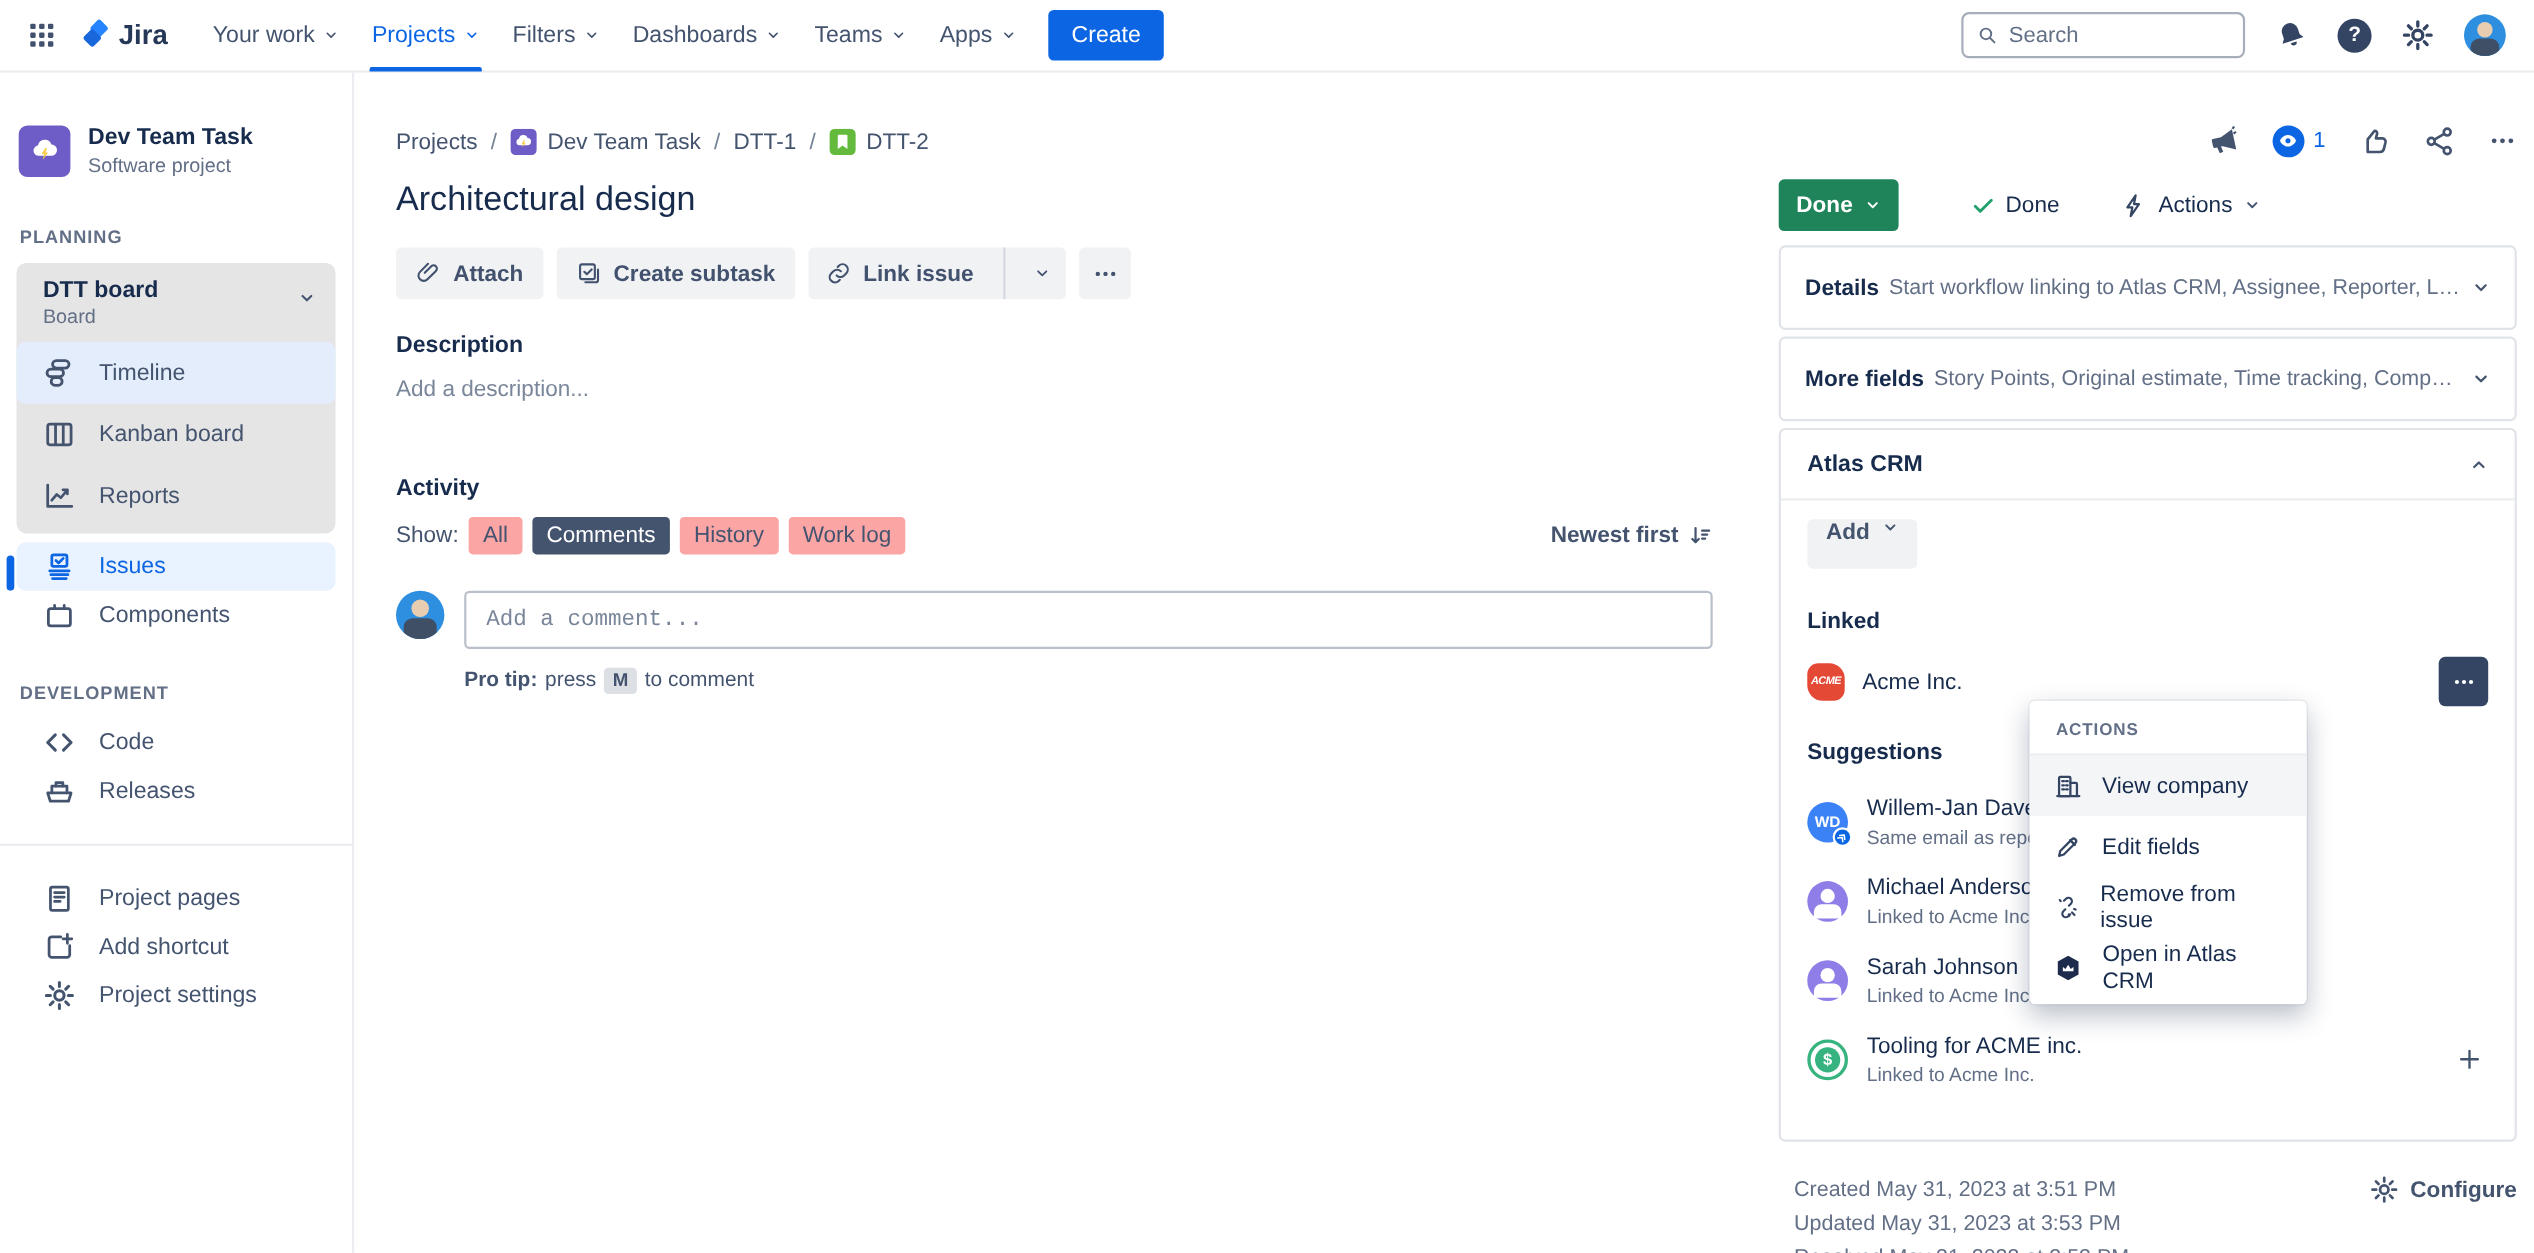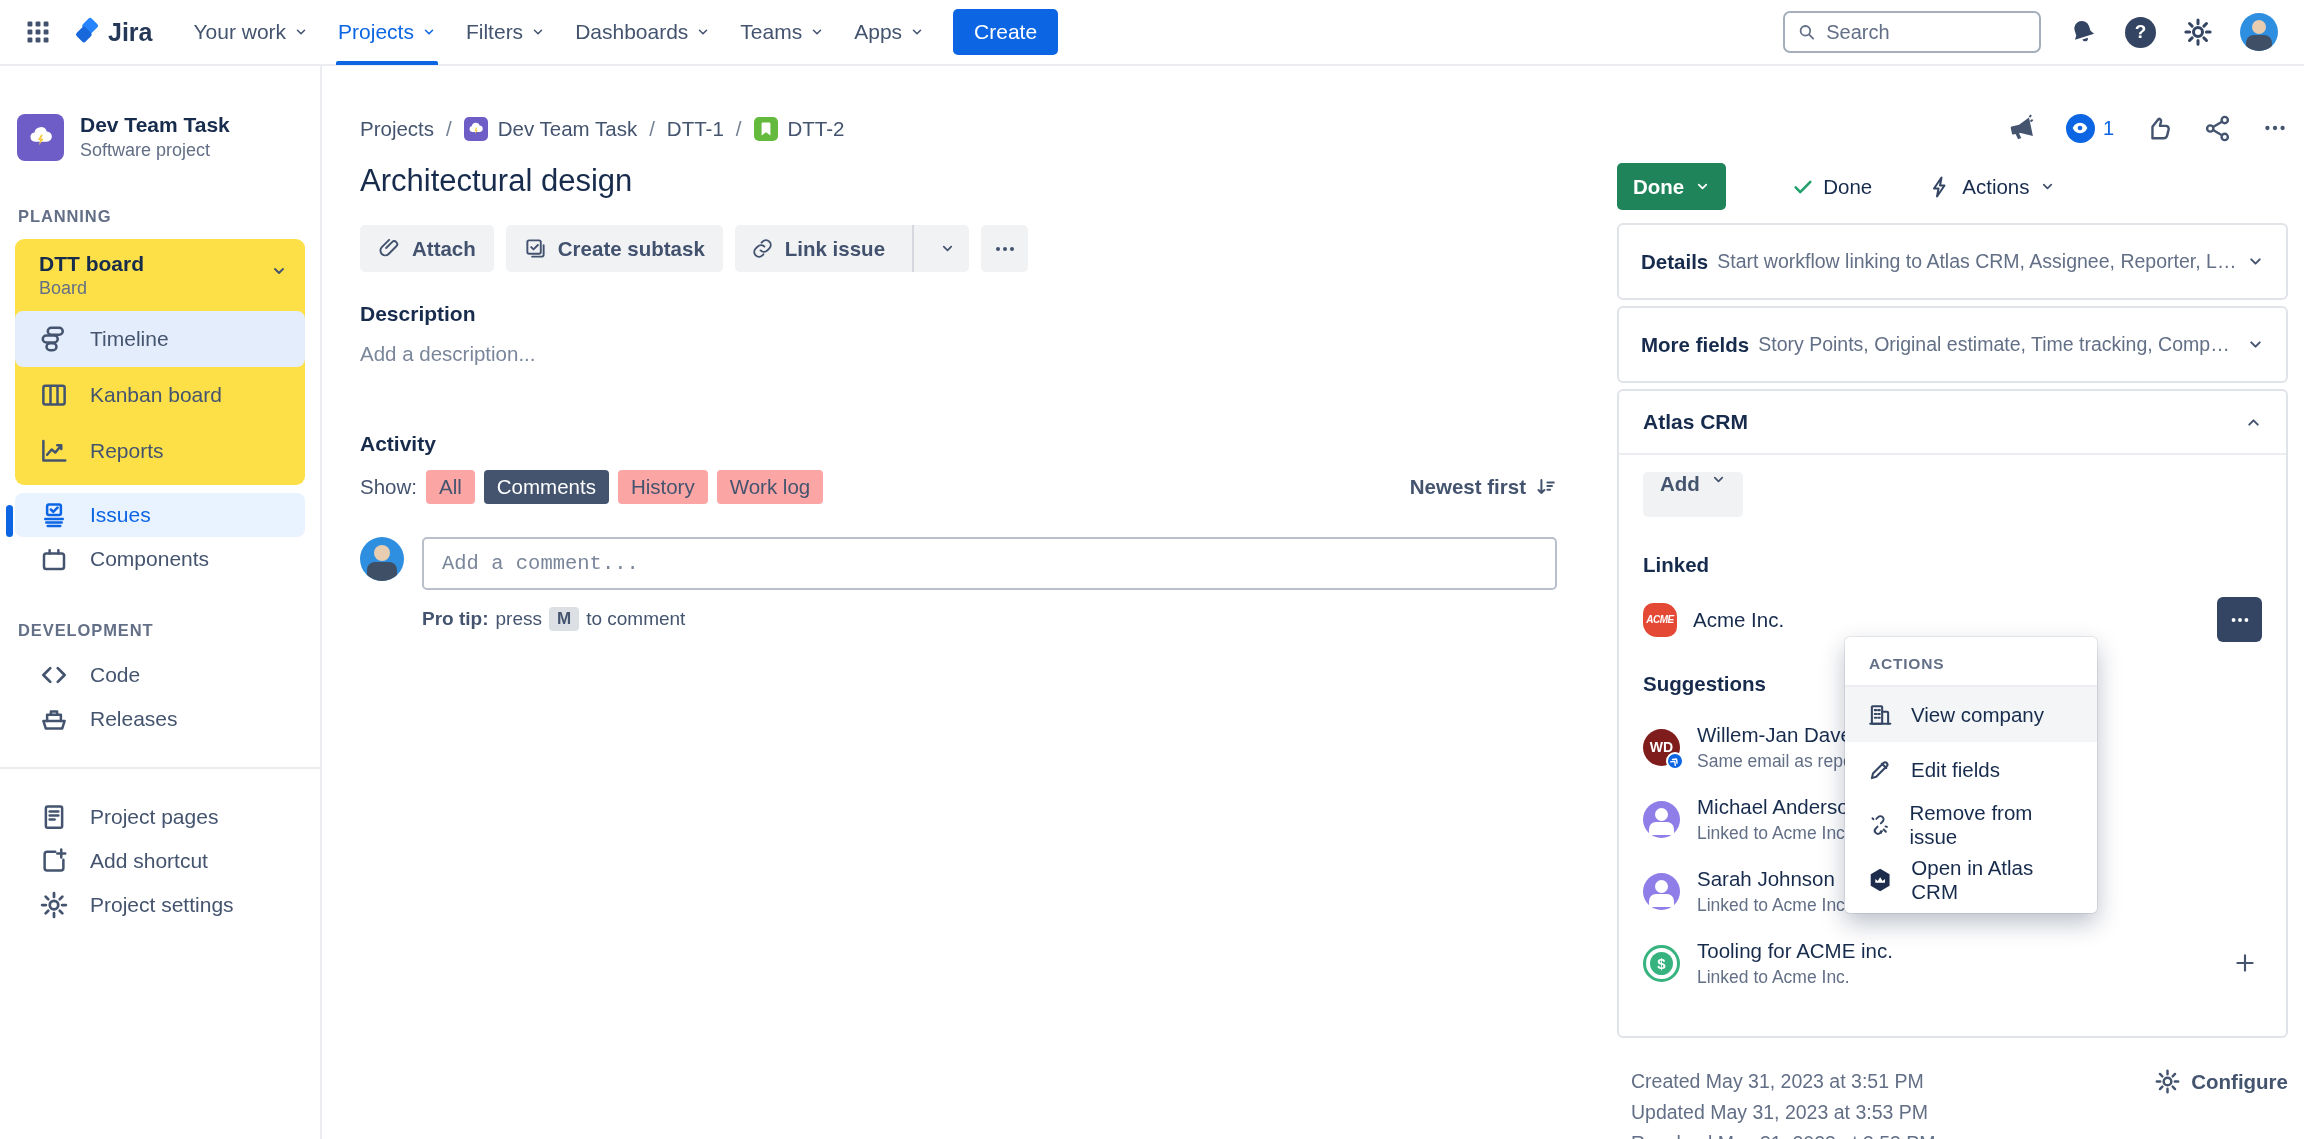"DTT board" .board-group { background: #fde047 -> #e5e5e5 }
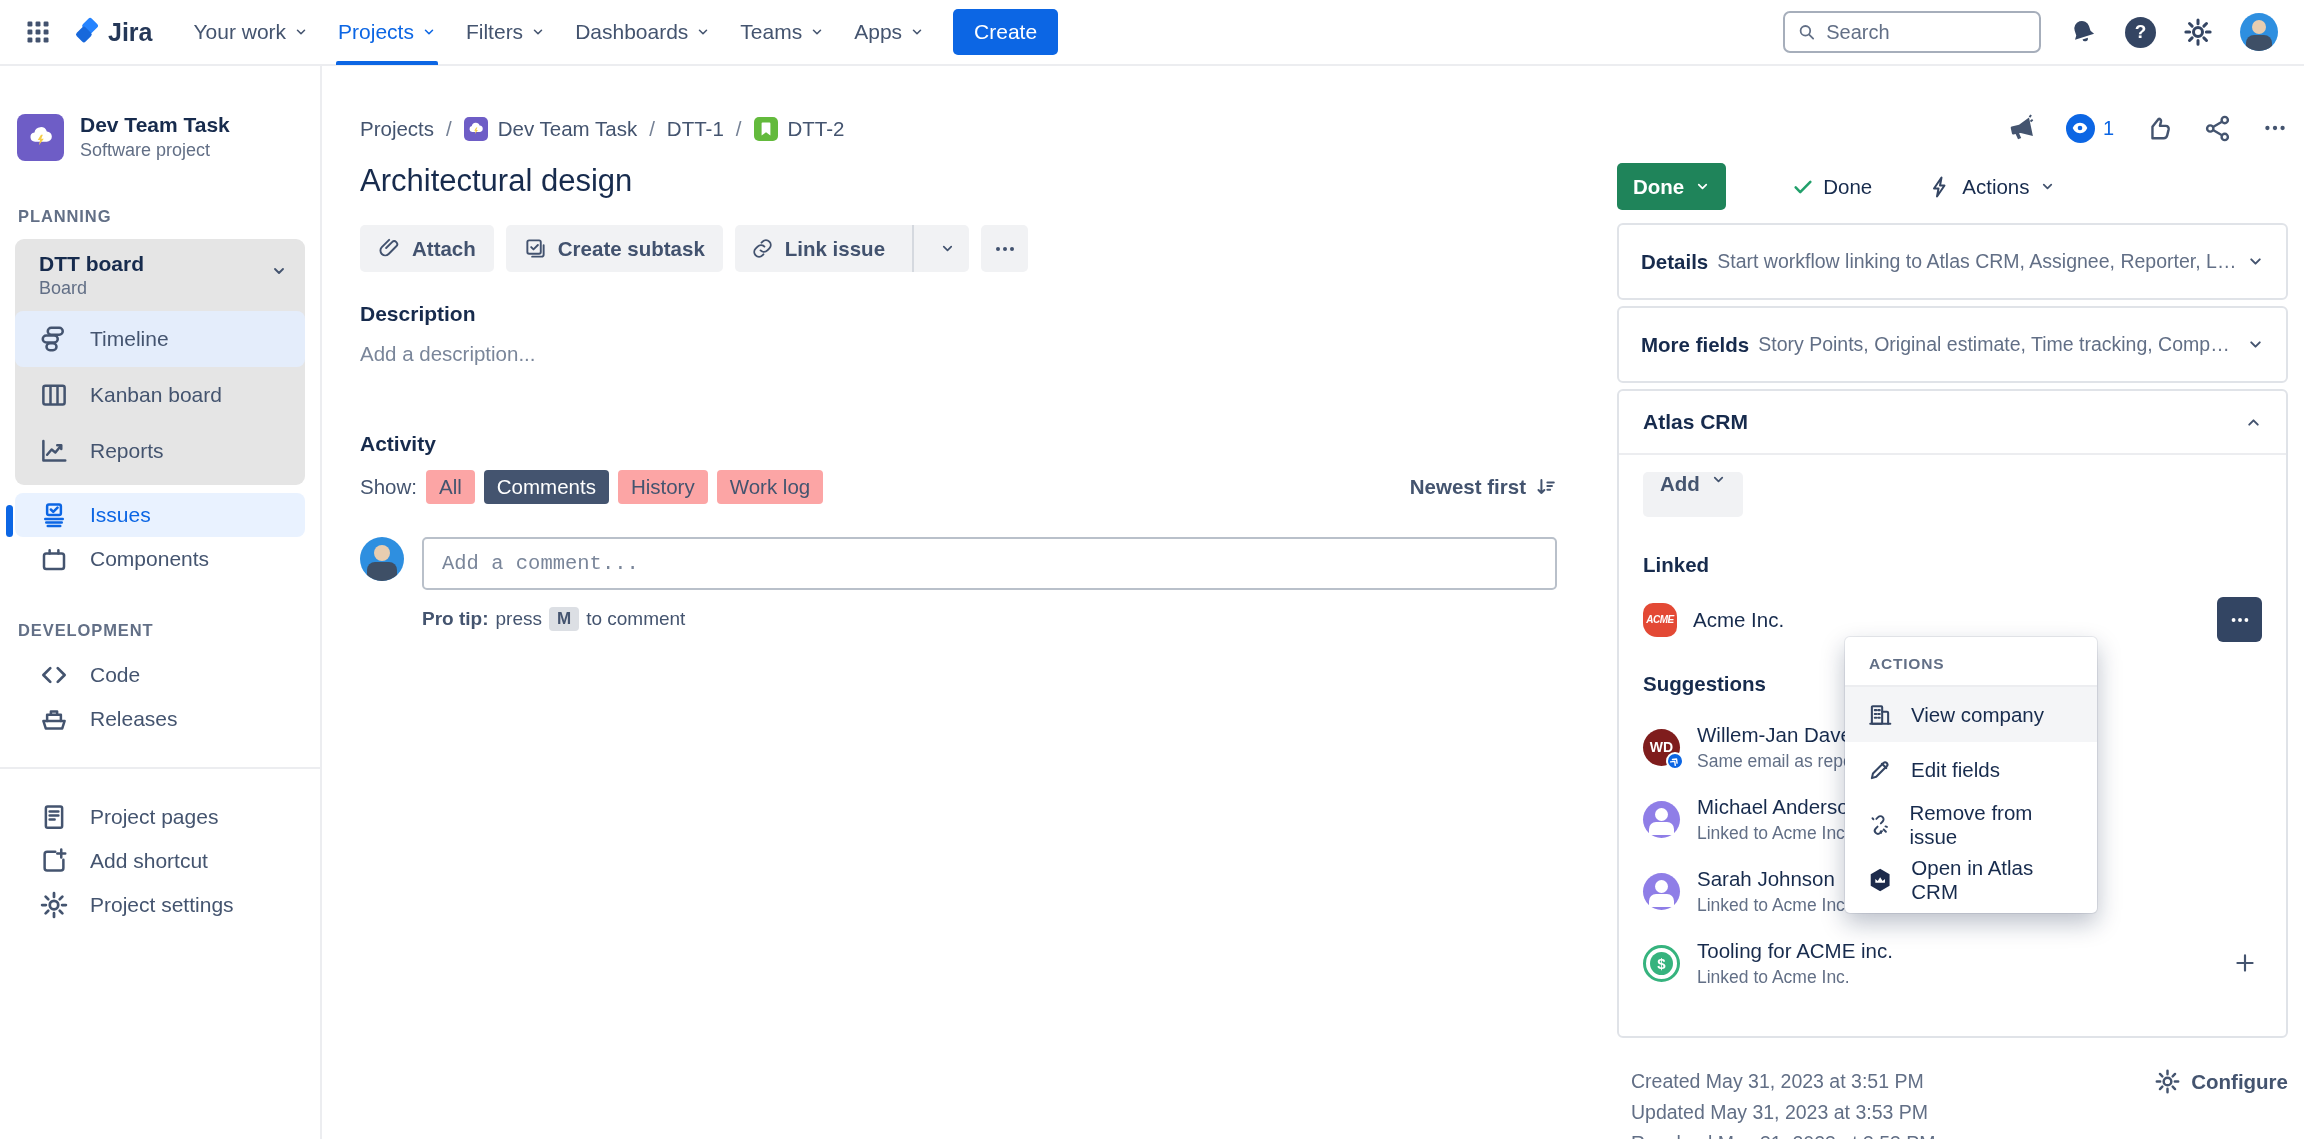"WD" .av.wd { background: #7f1d1d -> #3b82f6 }
